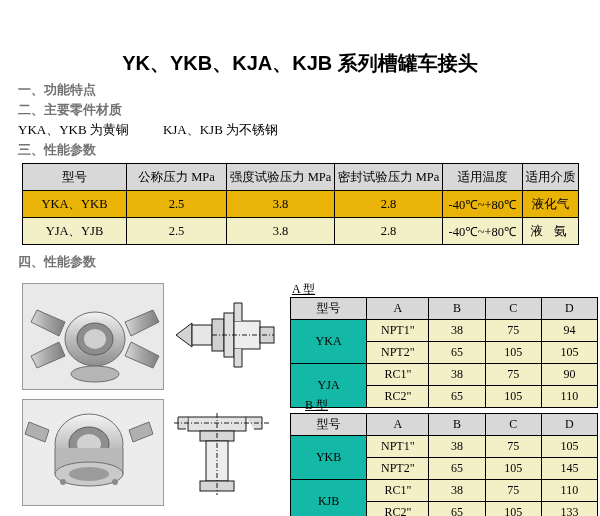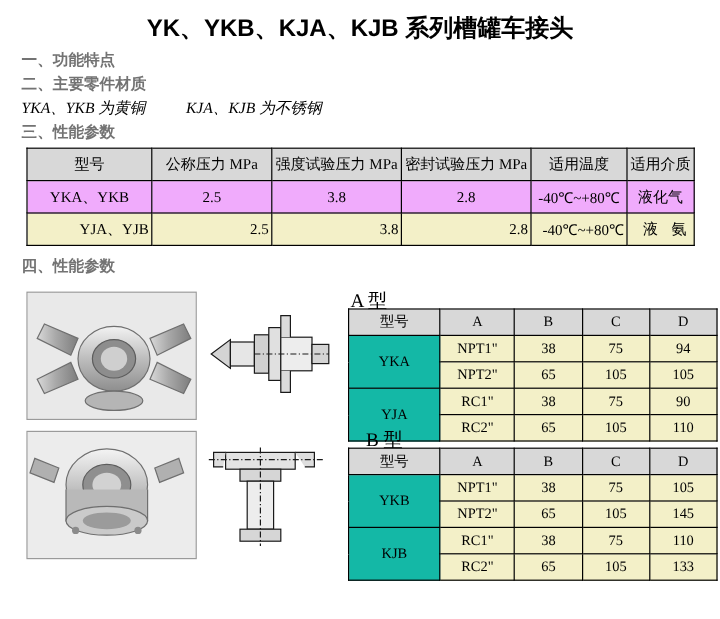"YK、YKB、KJA、KJB 系列槽罐车接头" .title { margin-top: none -> 40px }
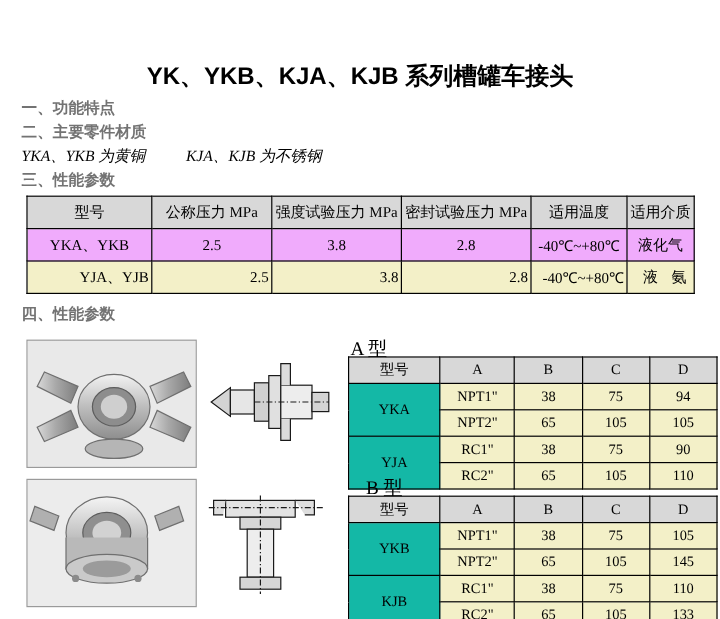"YKA、YKB 为黄铜 KJA、KJB 为不锈钢" .matline { font-style: italic -> none }
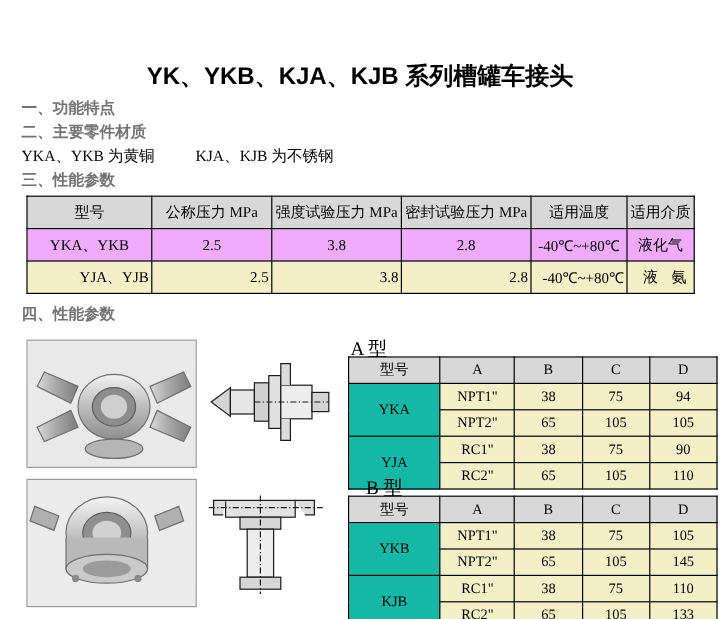"YKA、YKB" table.perf tbody td { background: #f0abfc -> #eab308 }
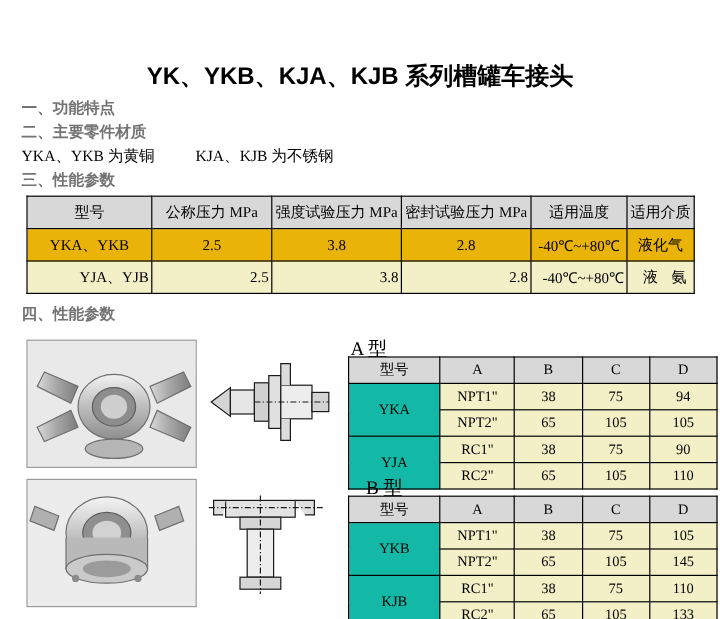"YJA、YJB" table.perf tbody tr.alt td { text-align: right -> none }
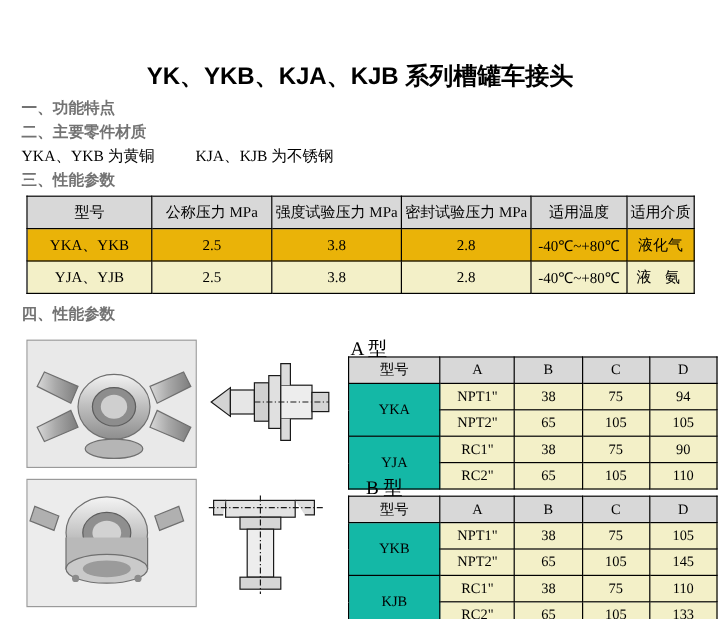"A 型" .type-label { font-size: 16px -> 12px; text-decoration: none -> underline }
